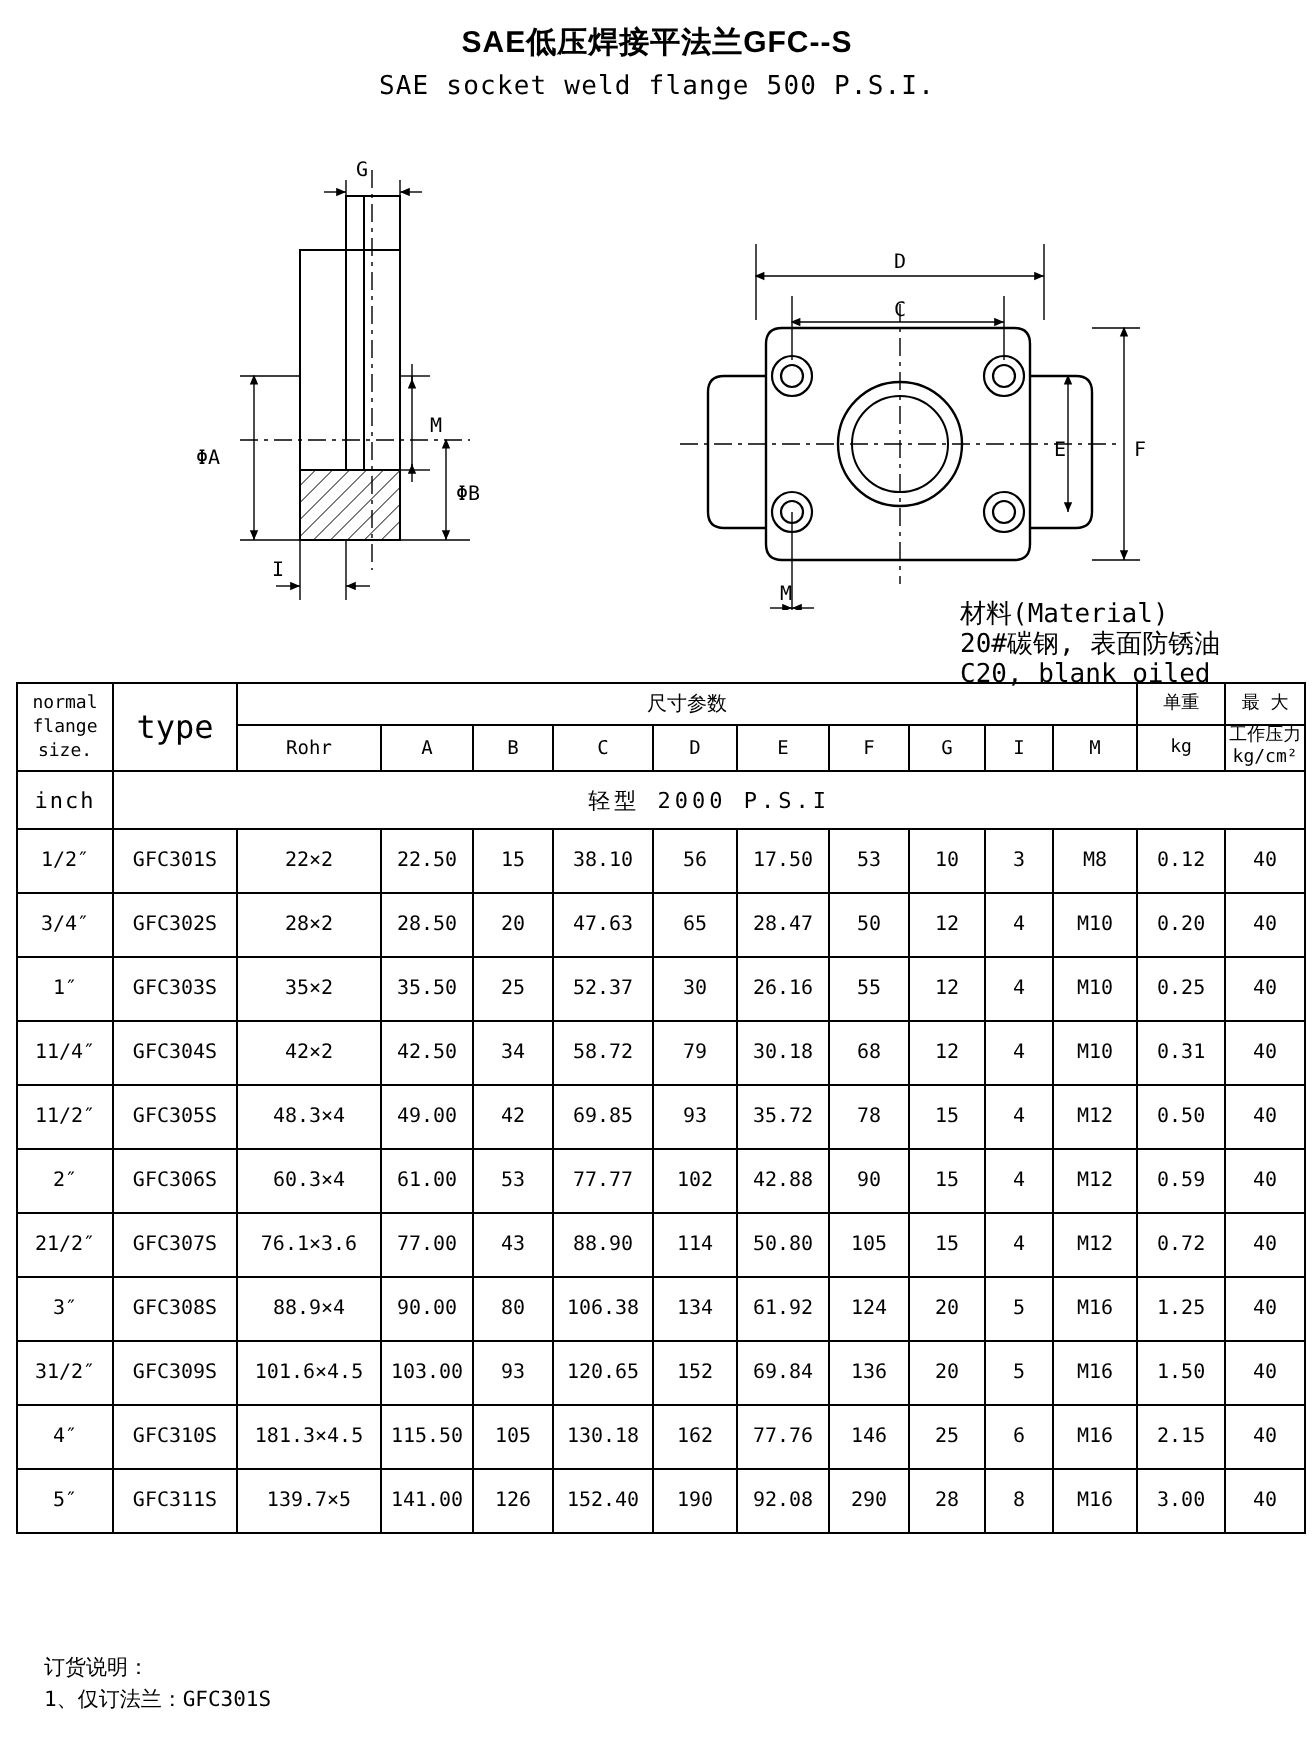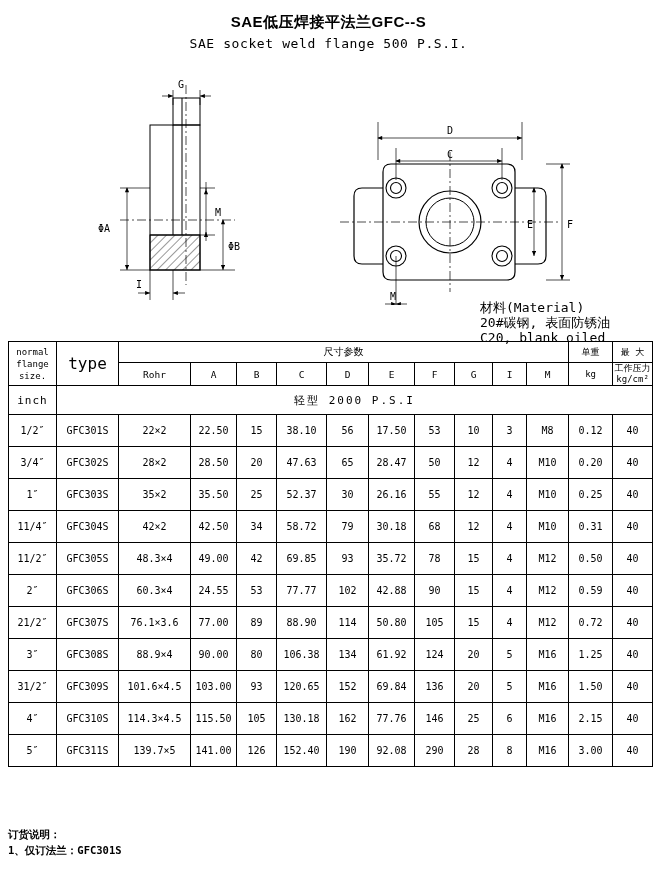"24.55" td { text: 24.55 -> 61.00 }
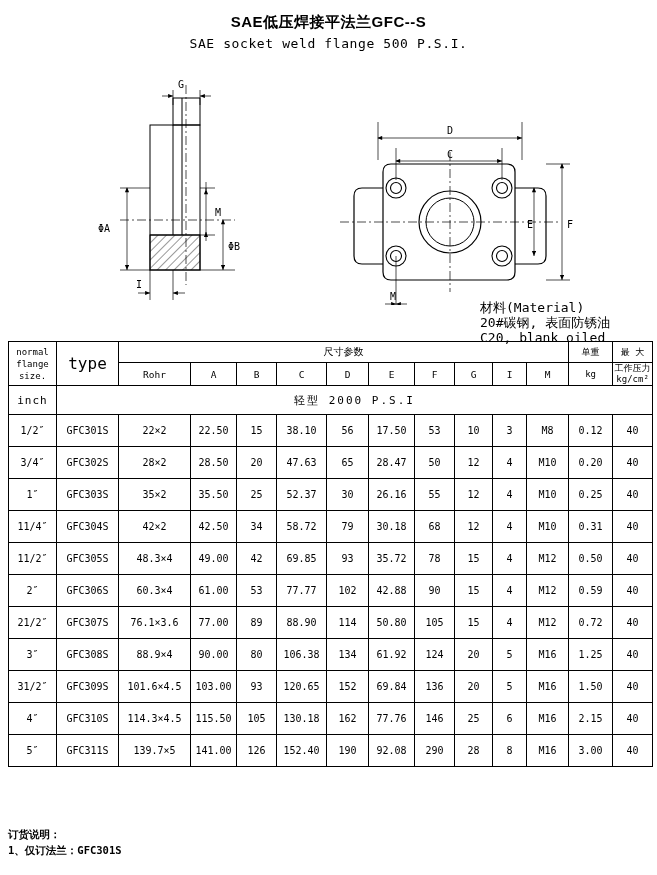"89" td { text: 89 -> 43 }
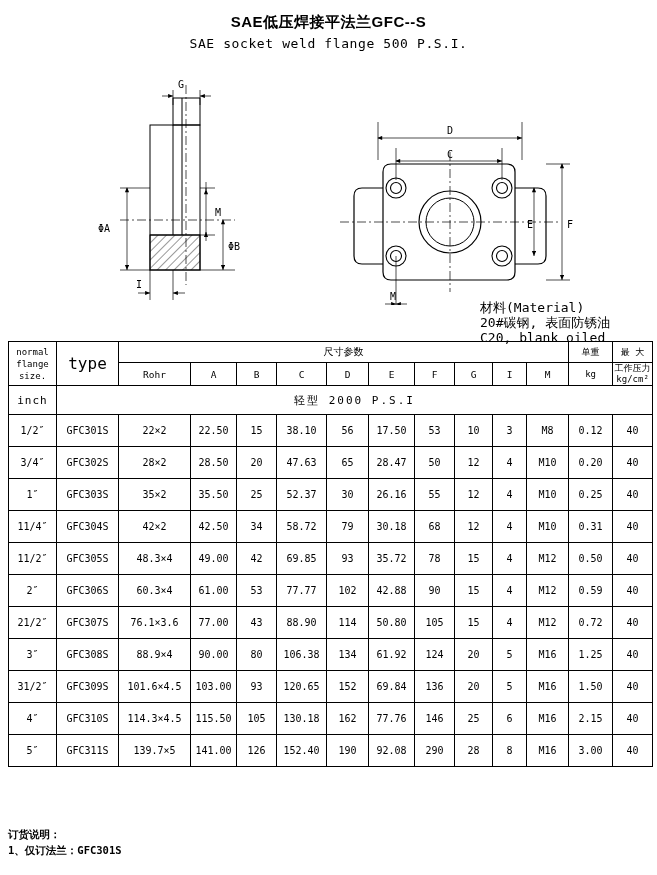"114.3×4.5" td { text: 114.3 -> 181.3 }
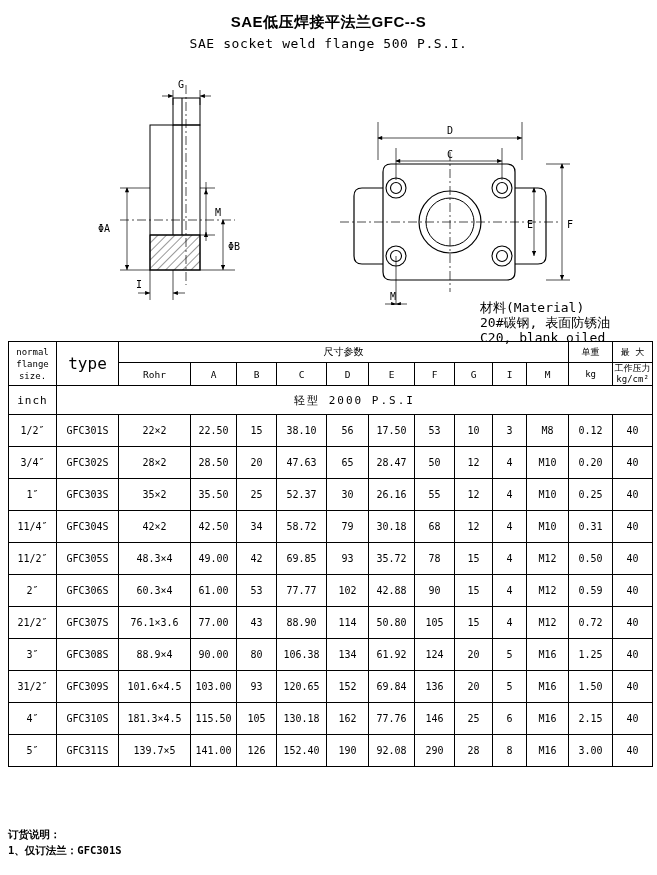"订货说明：" .notes { font-weight: bold -> none; left: 8px -> 22px }
